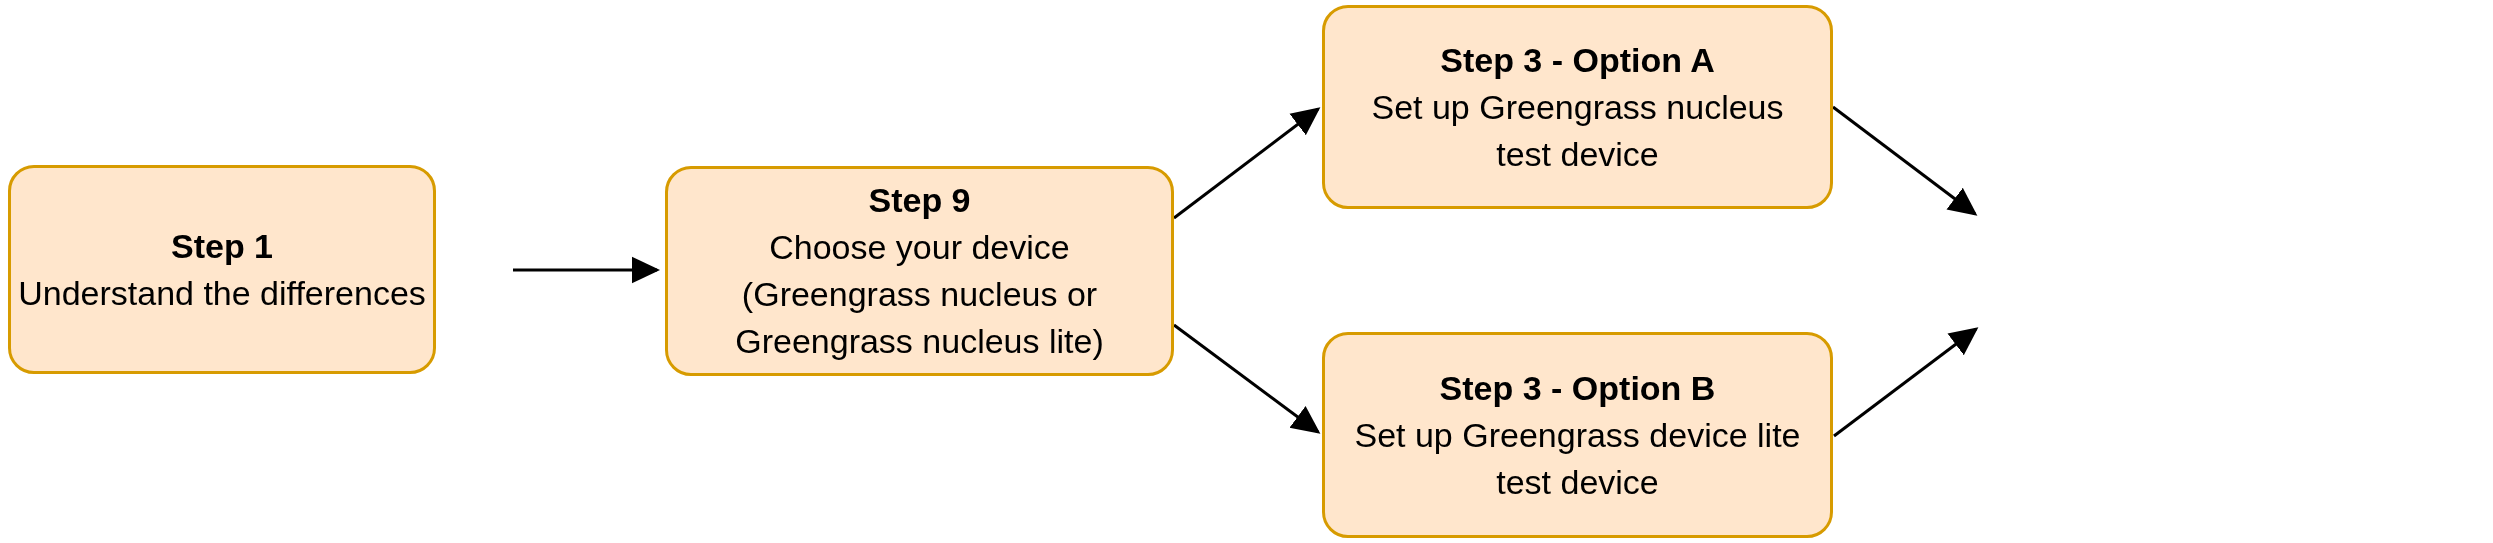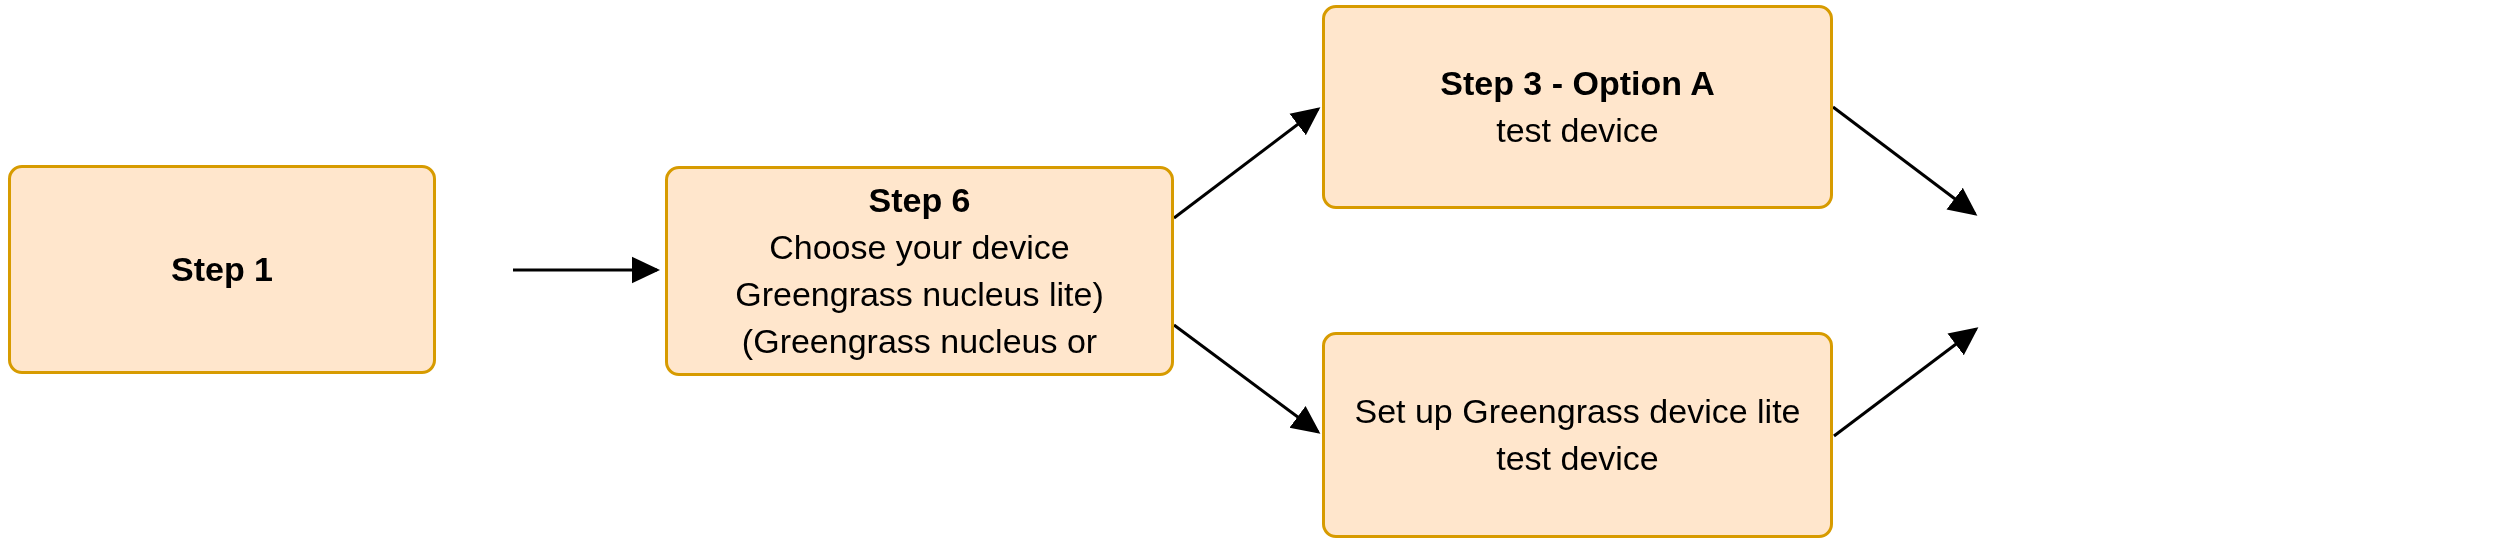"Step 3 - Option A" .node { border-radius: 14px -> 26px }
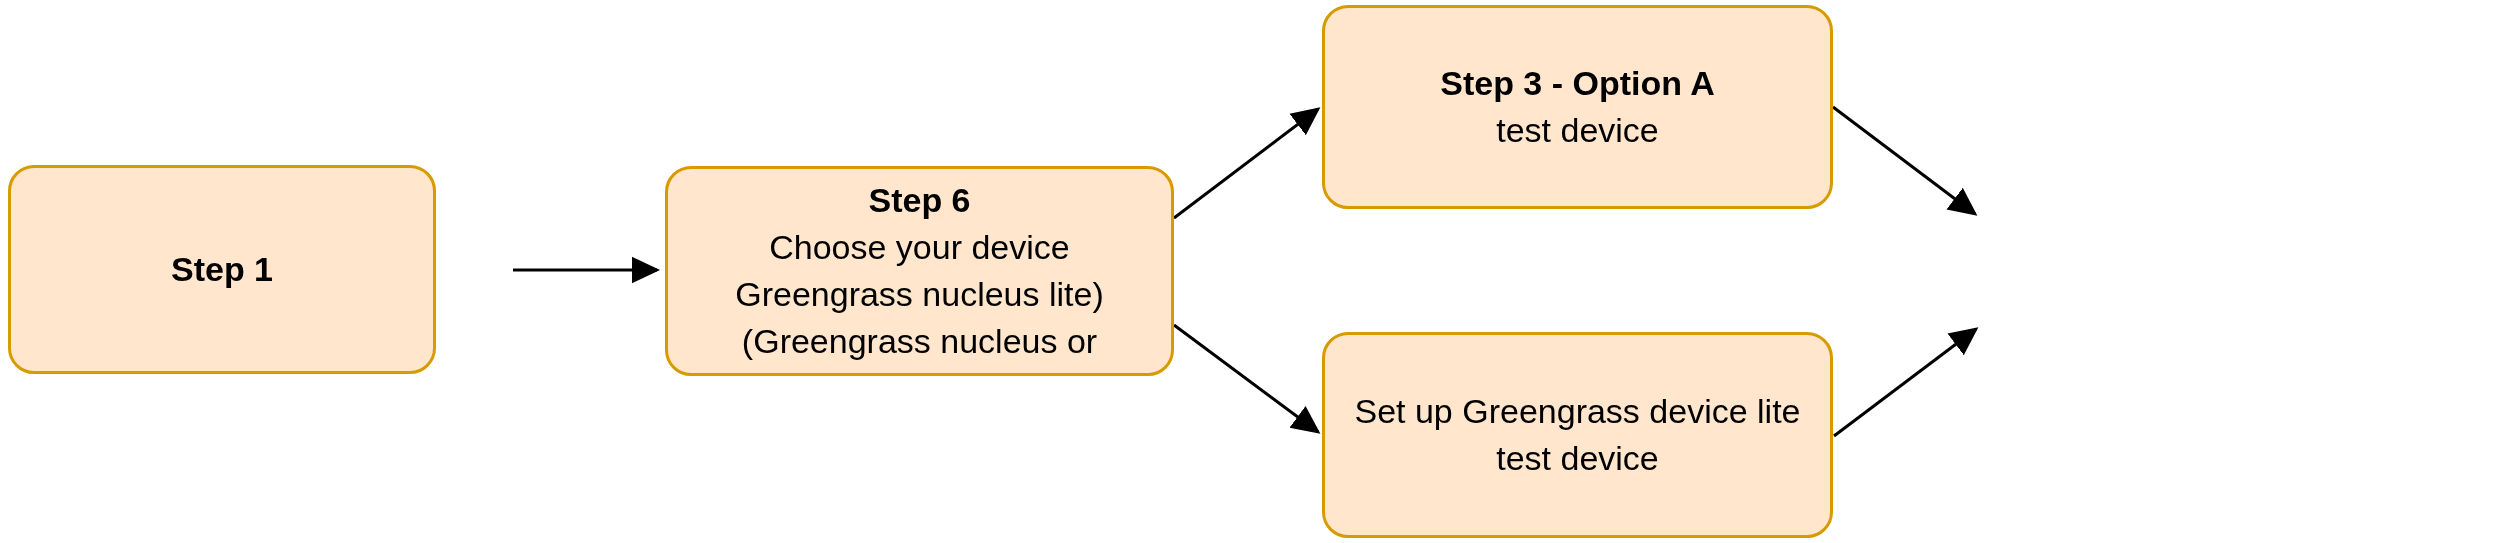"Set up Greengrass nucleus" div.node-line { html: none -> <div>Set up Greengrass nucleus</div> }
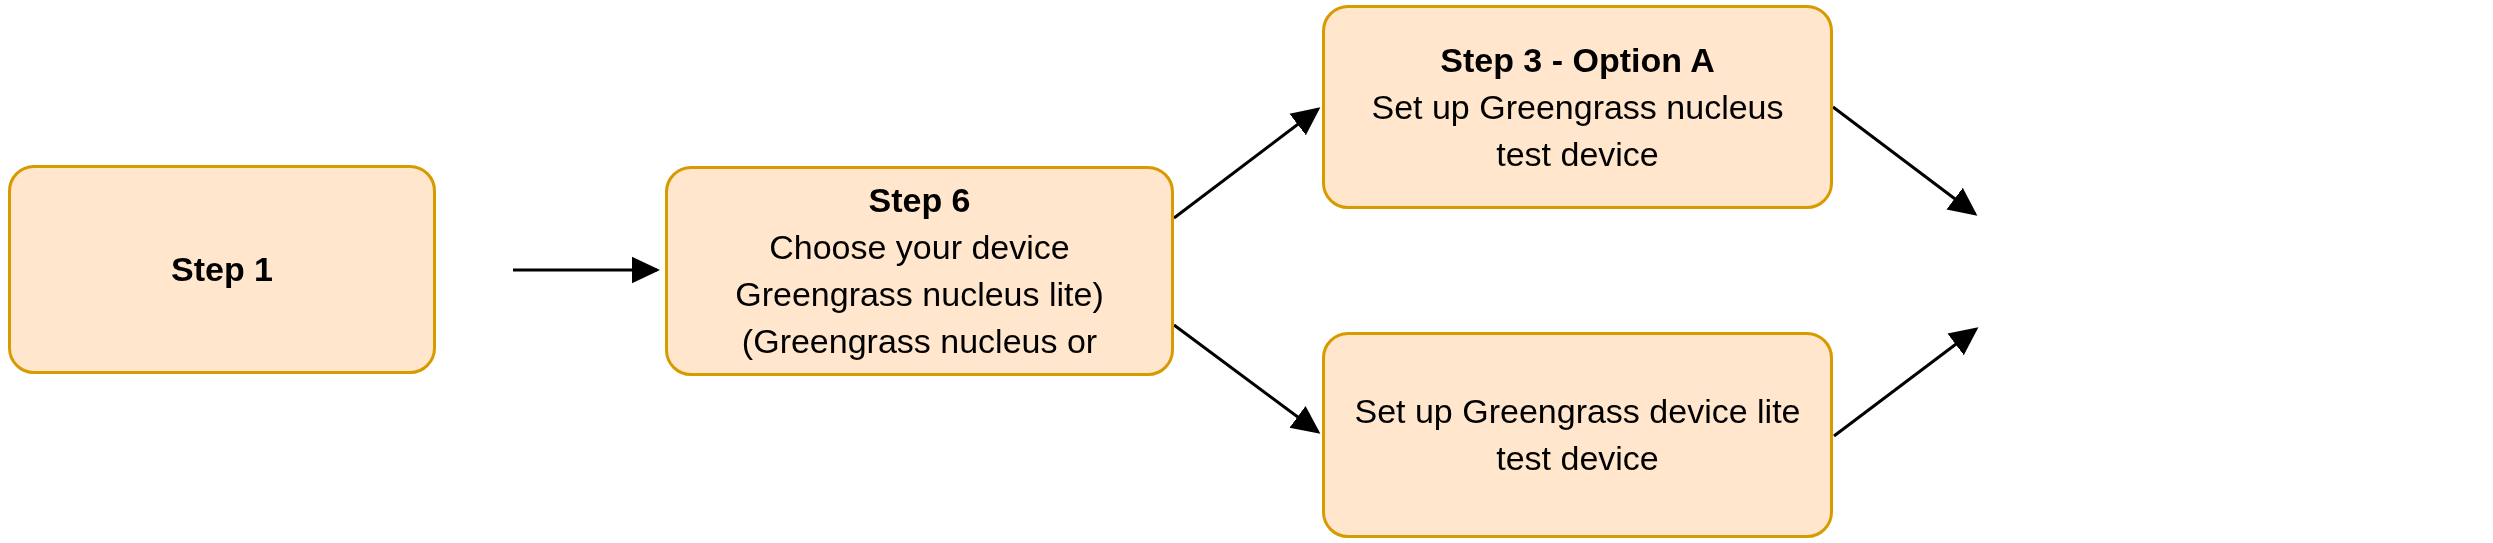"Step 6" div.node-title { text: 6 -> 9 }
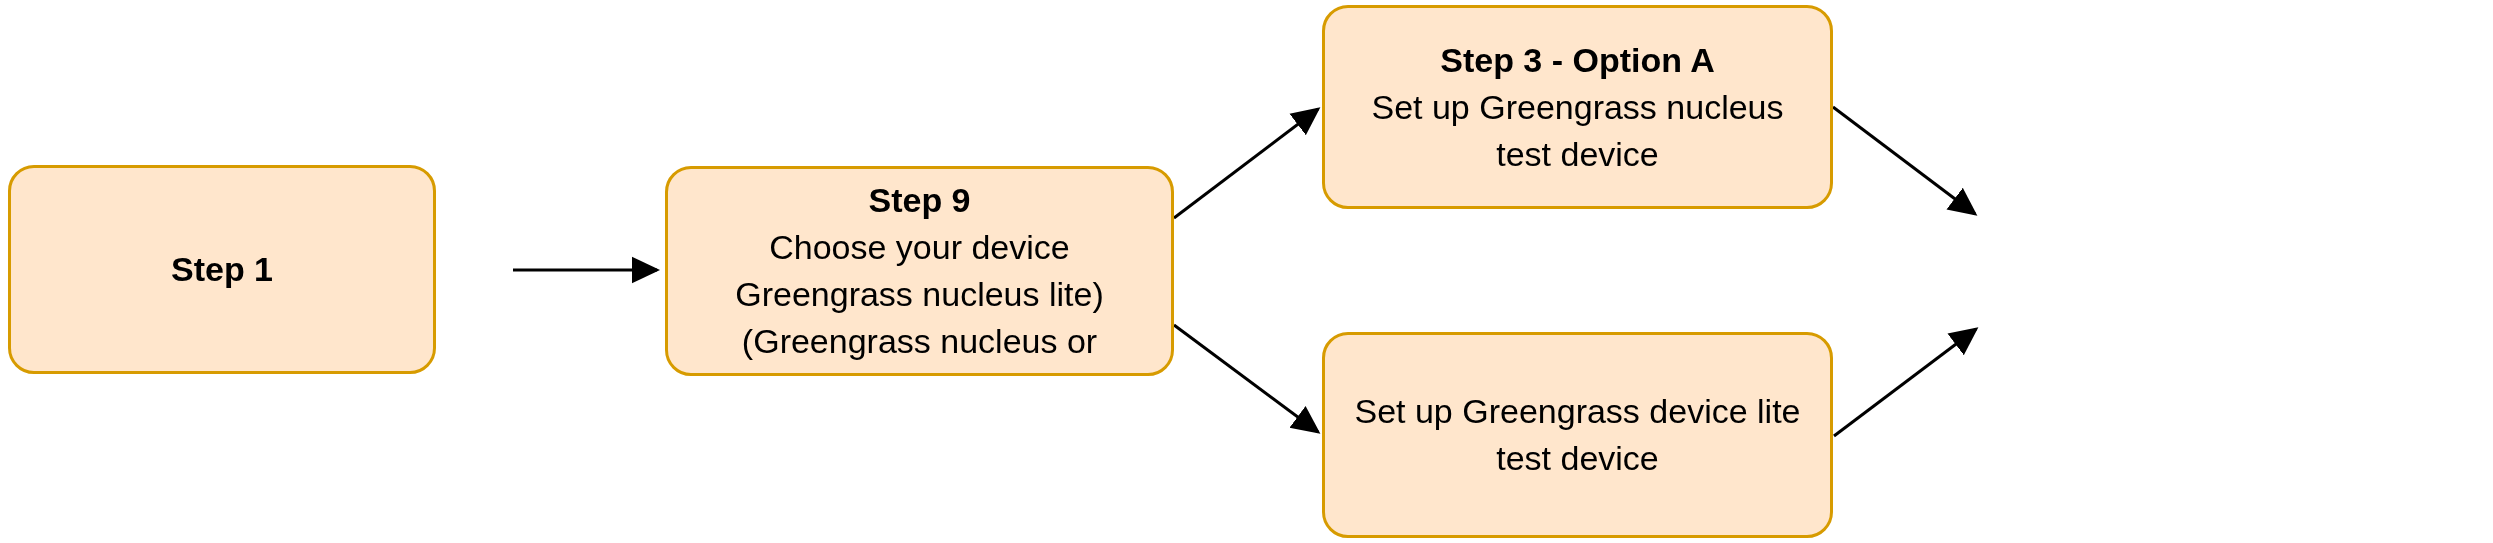"Understand the differences" div.node-line { html: none -> <div>Understand the differences</div> }
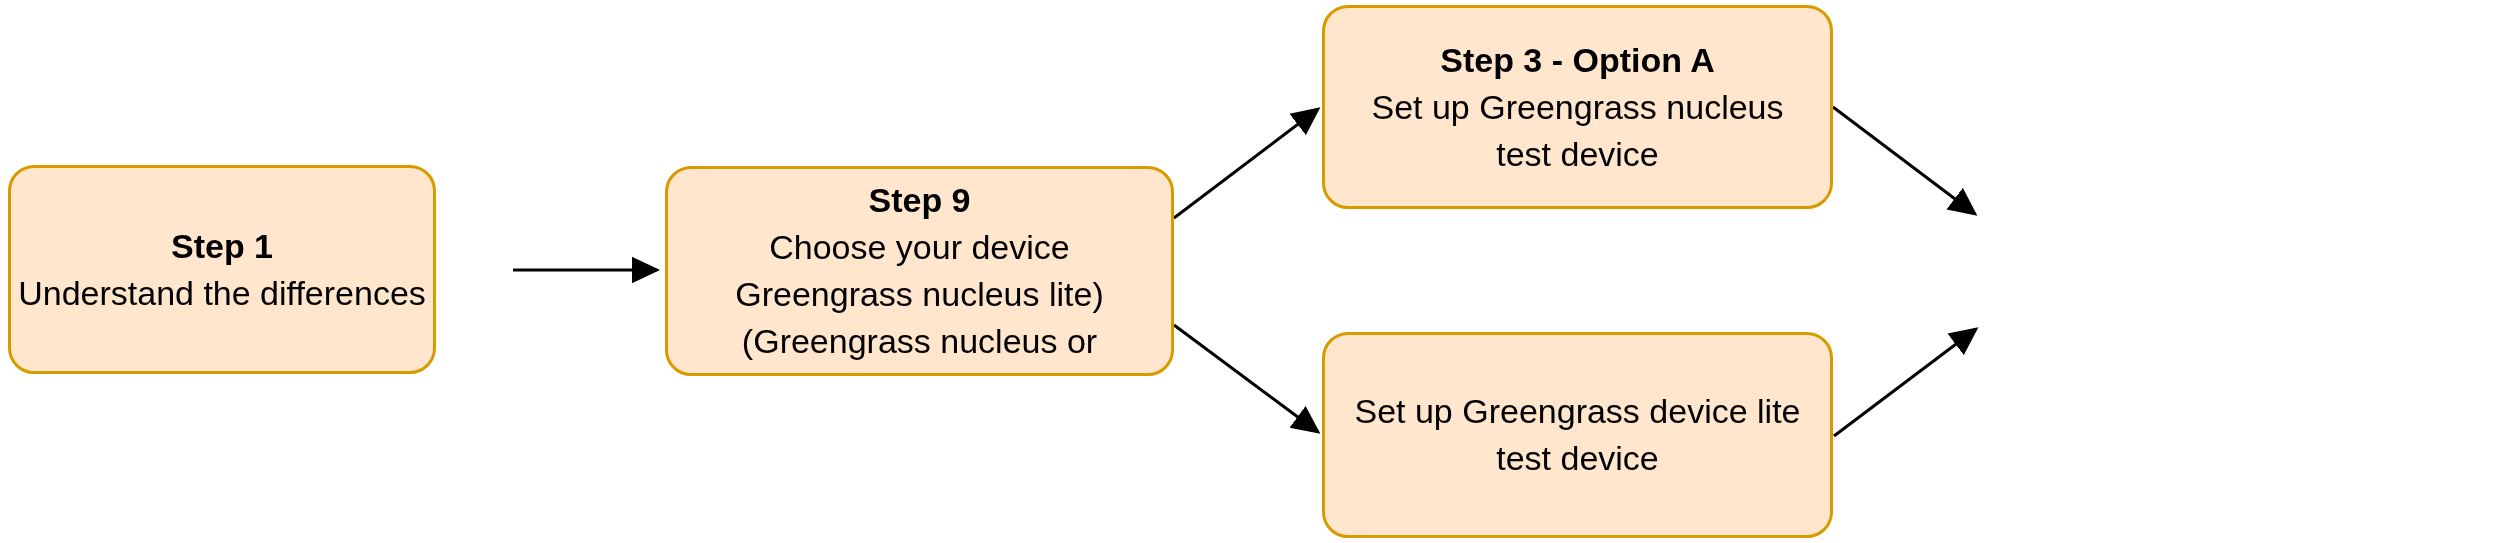"Greengrass nucleus lite)" div.node-line { order: before "(Greengrass nucleus or" -> after "(Greengrass nucleus or" }
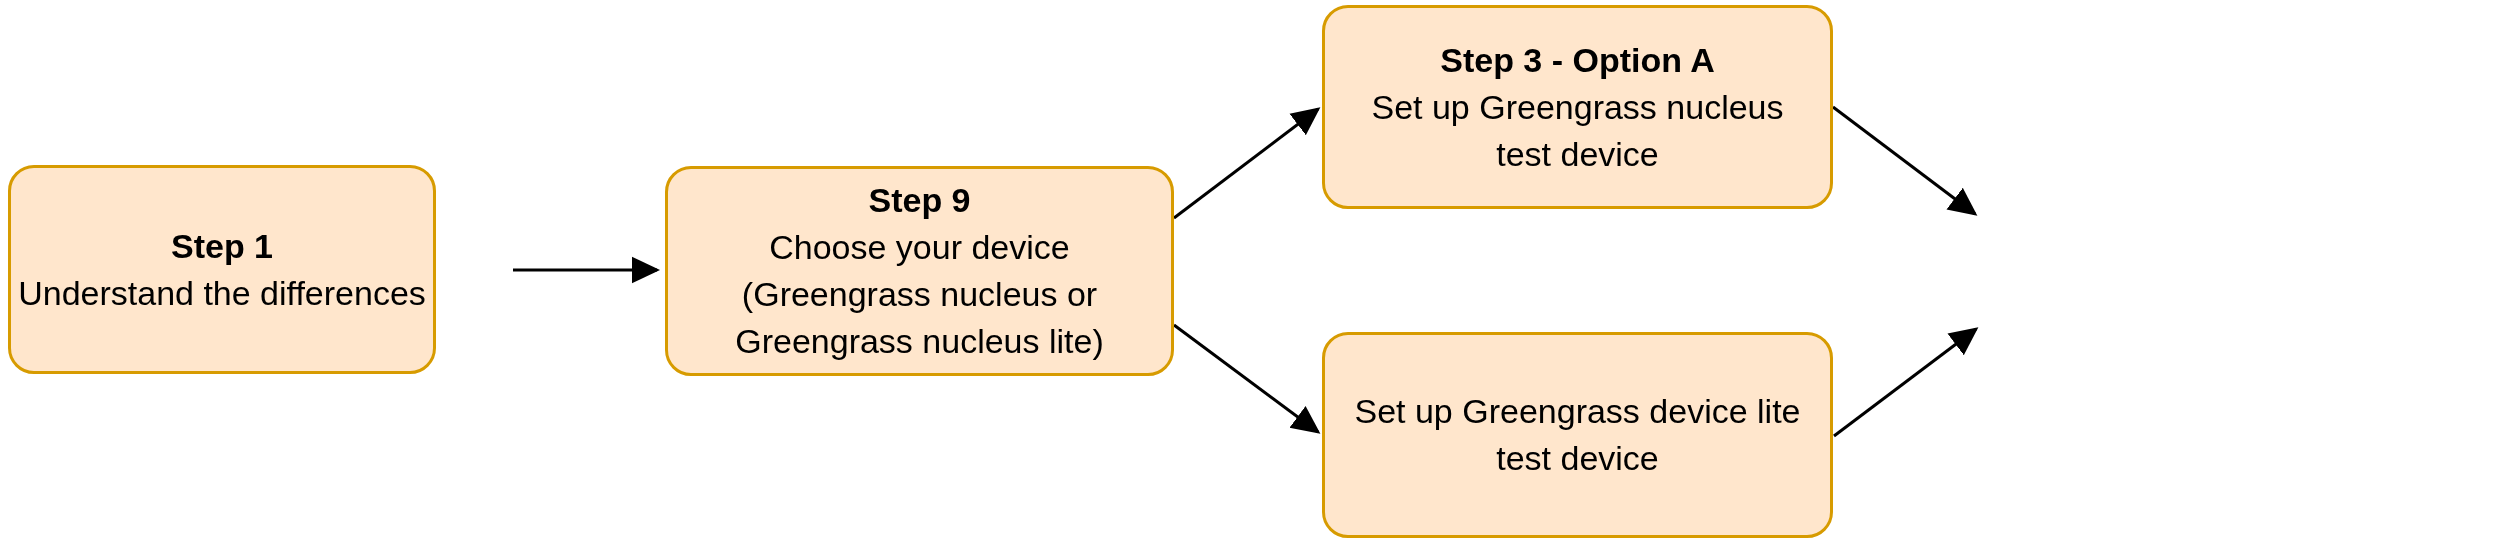"Step 3 - Option B" div.node-title { html: none -> <div>Step 3 - Option B</div> }
